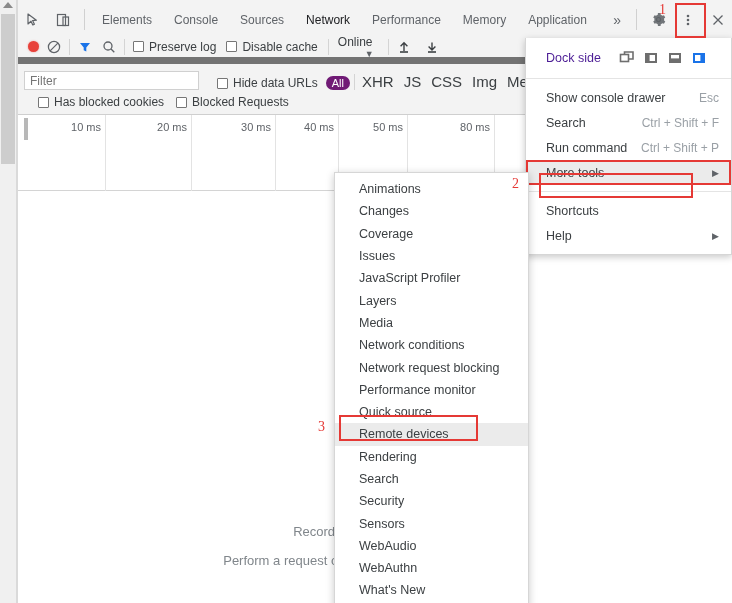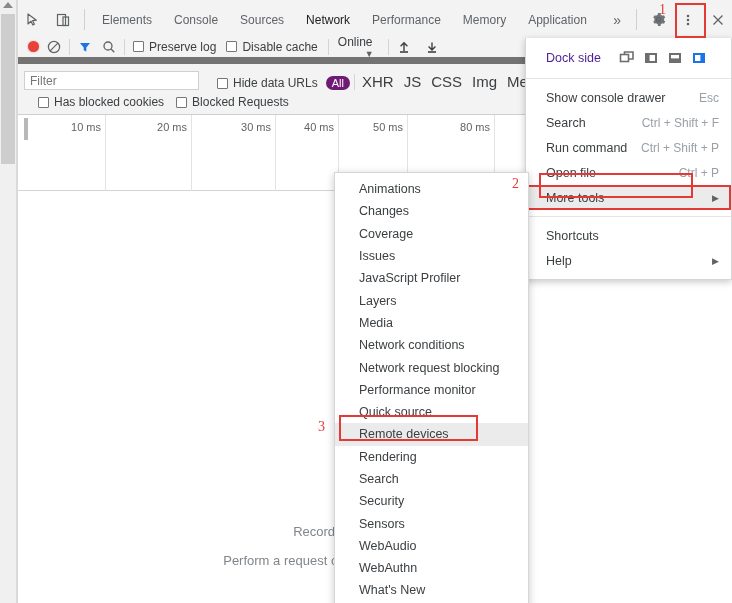"Open file" div.mm-item { html: <div> <span>Open file</span> <span>Ctrl + P</span> </div> -> none }
